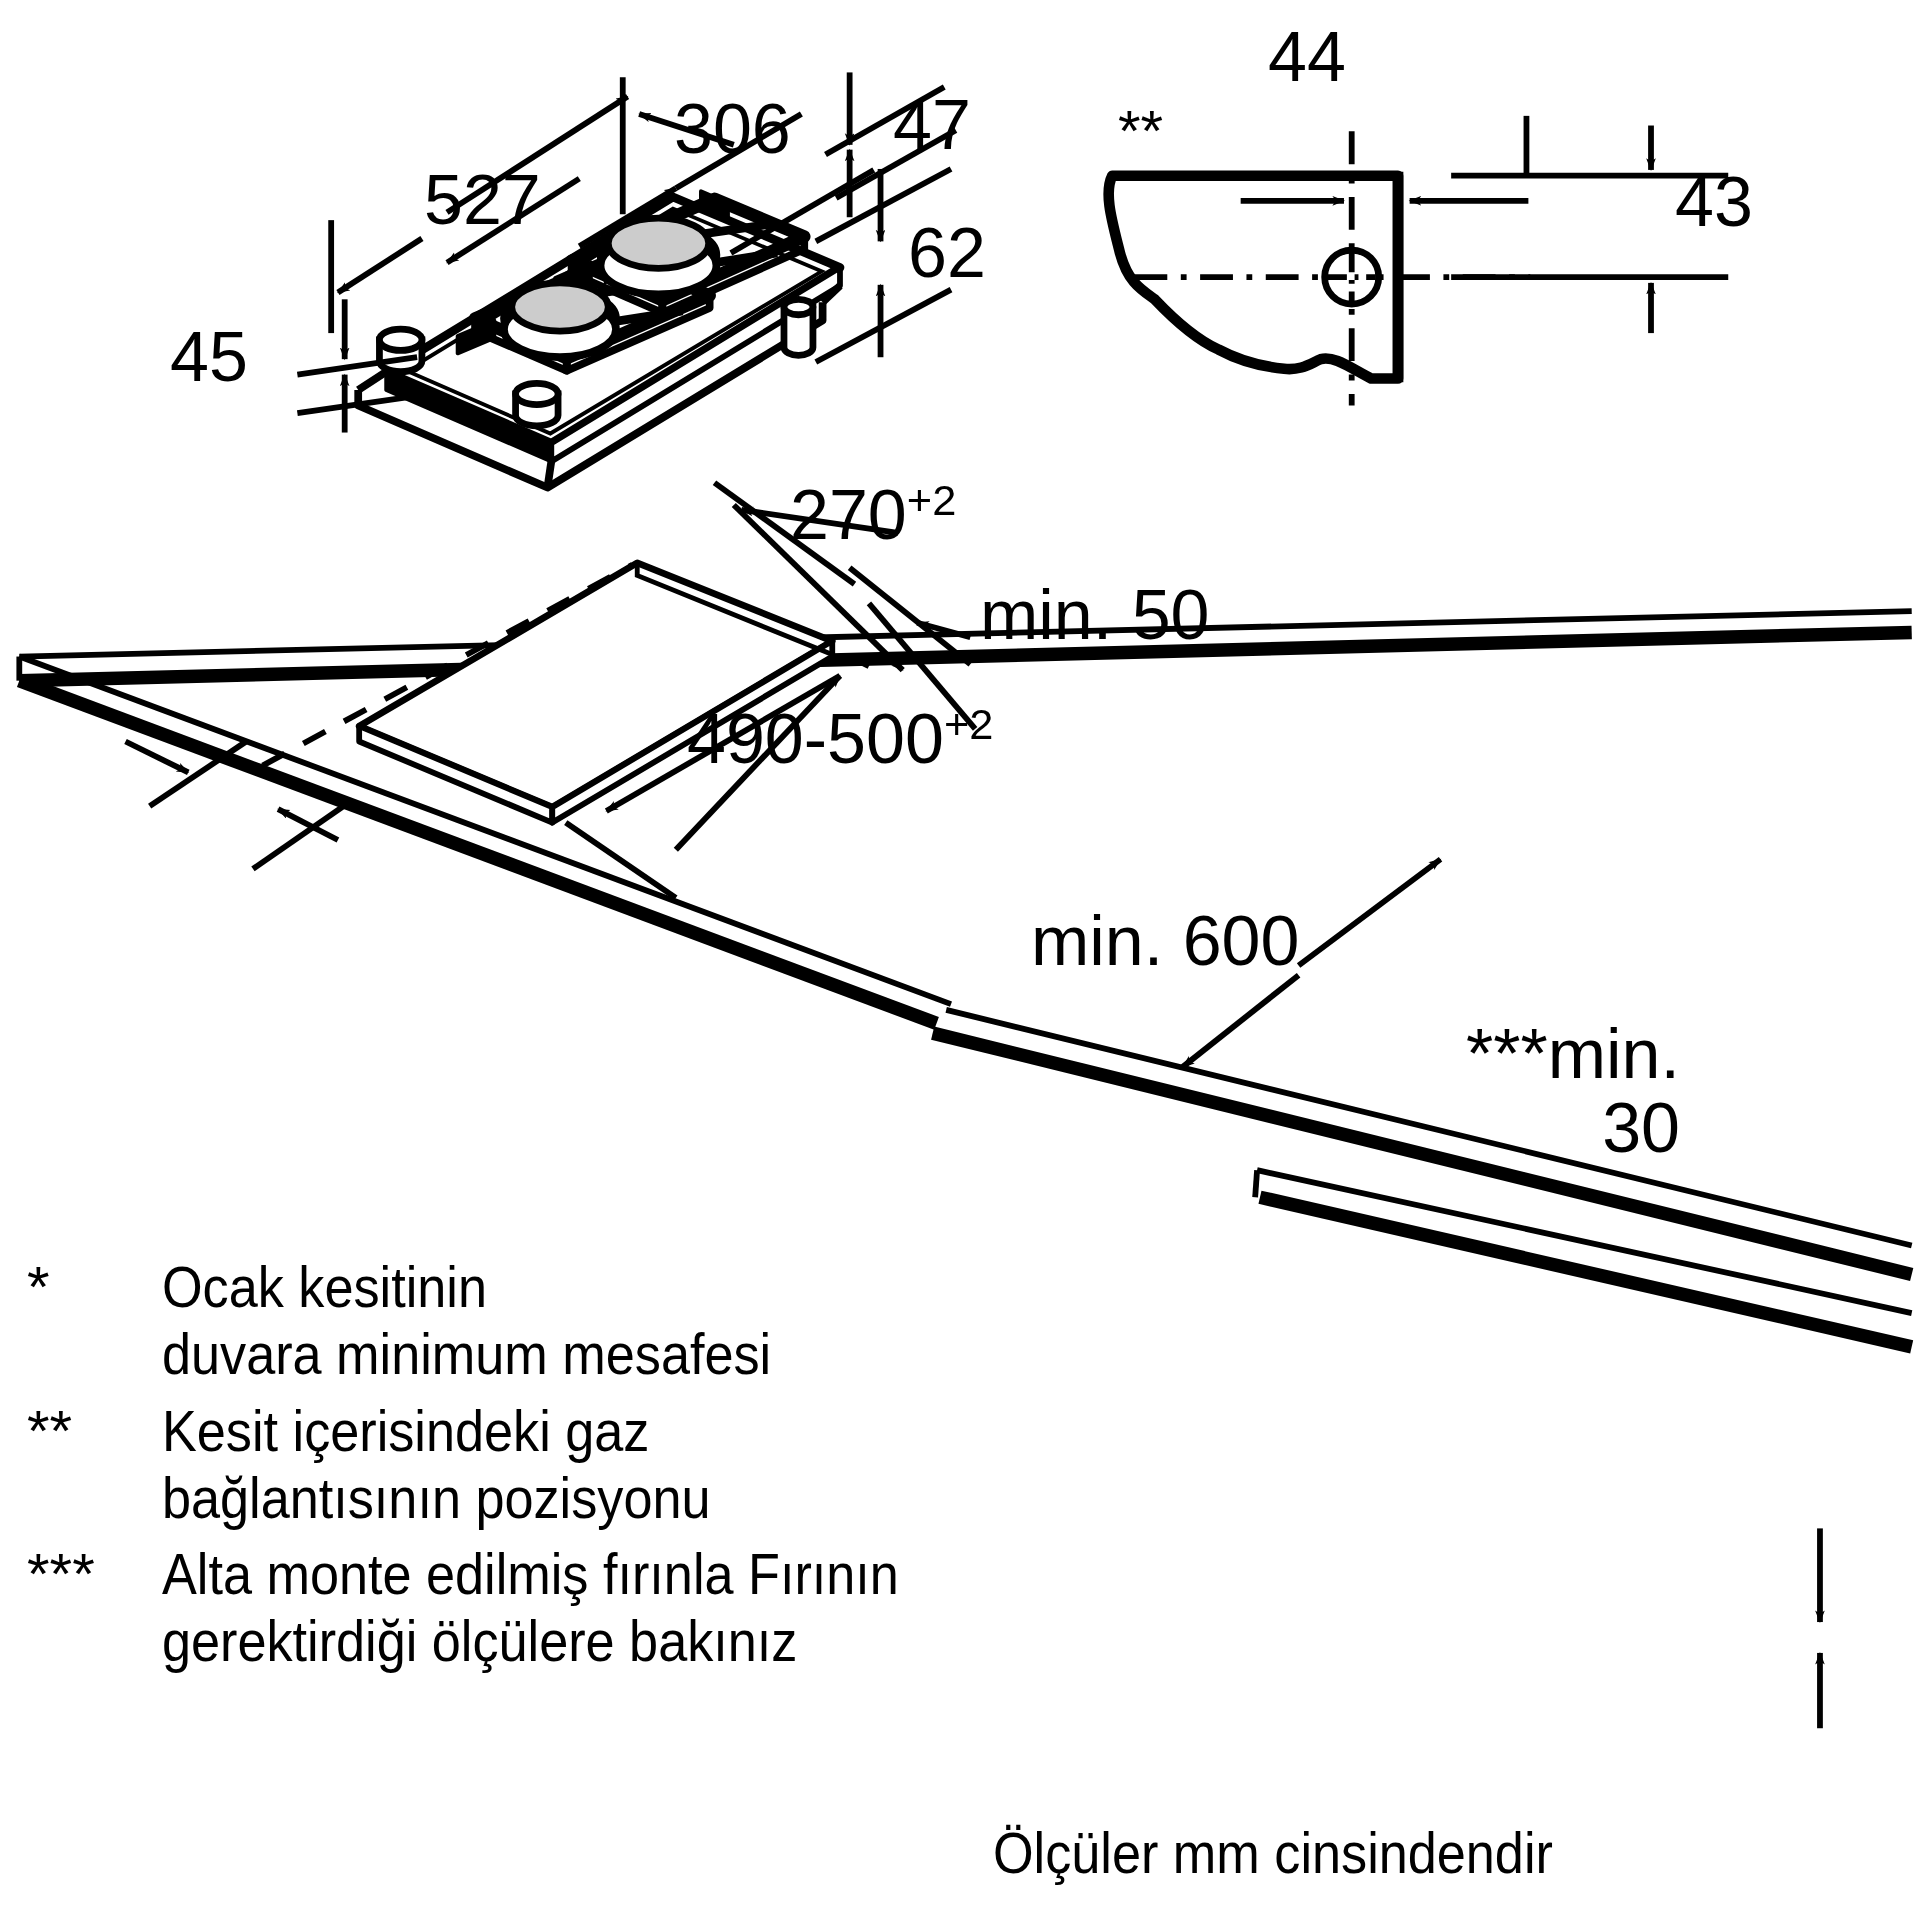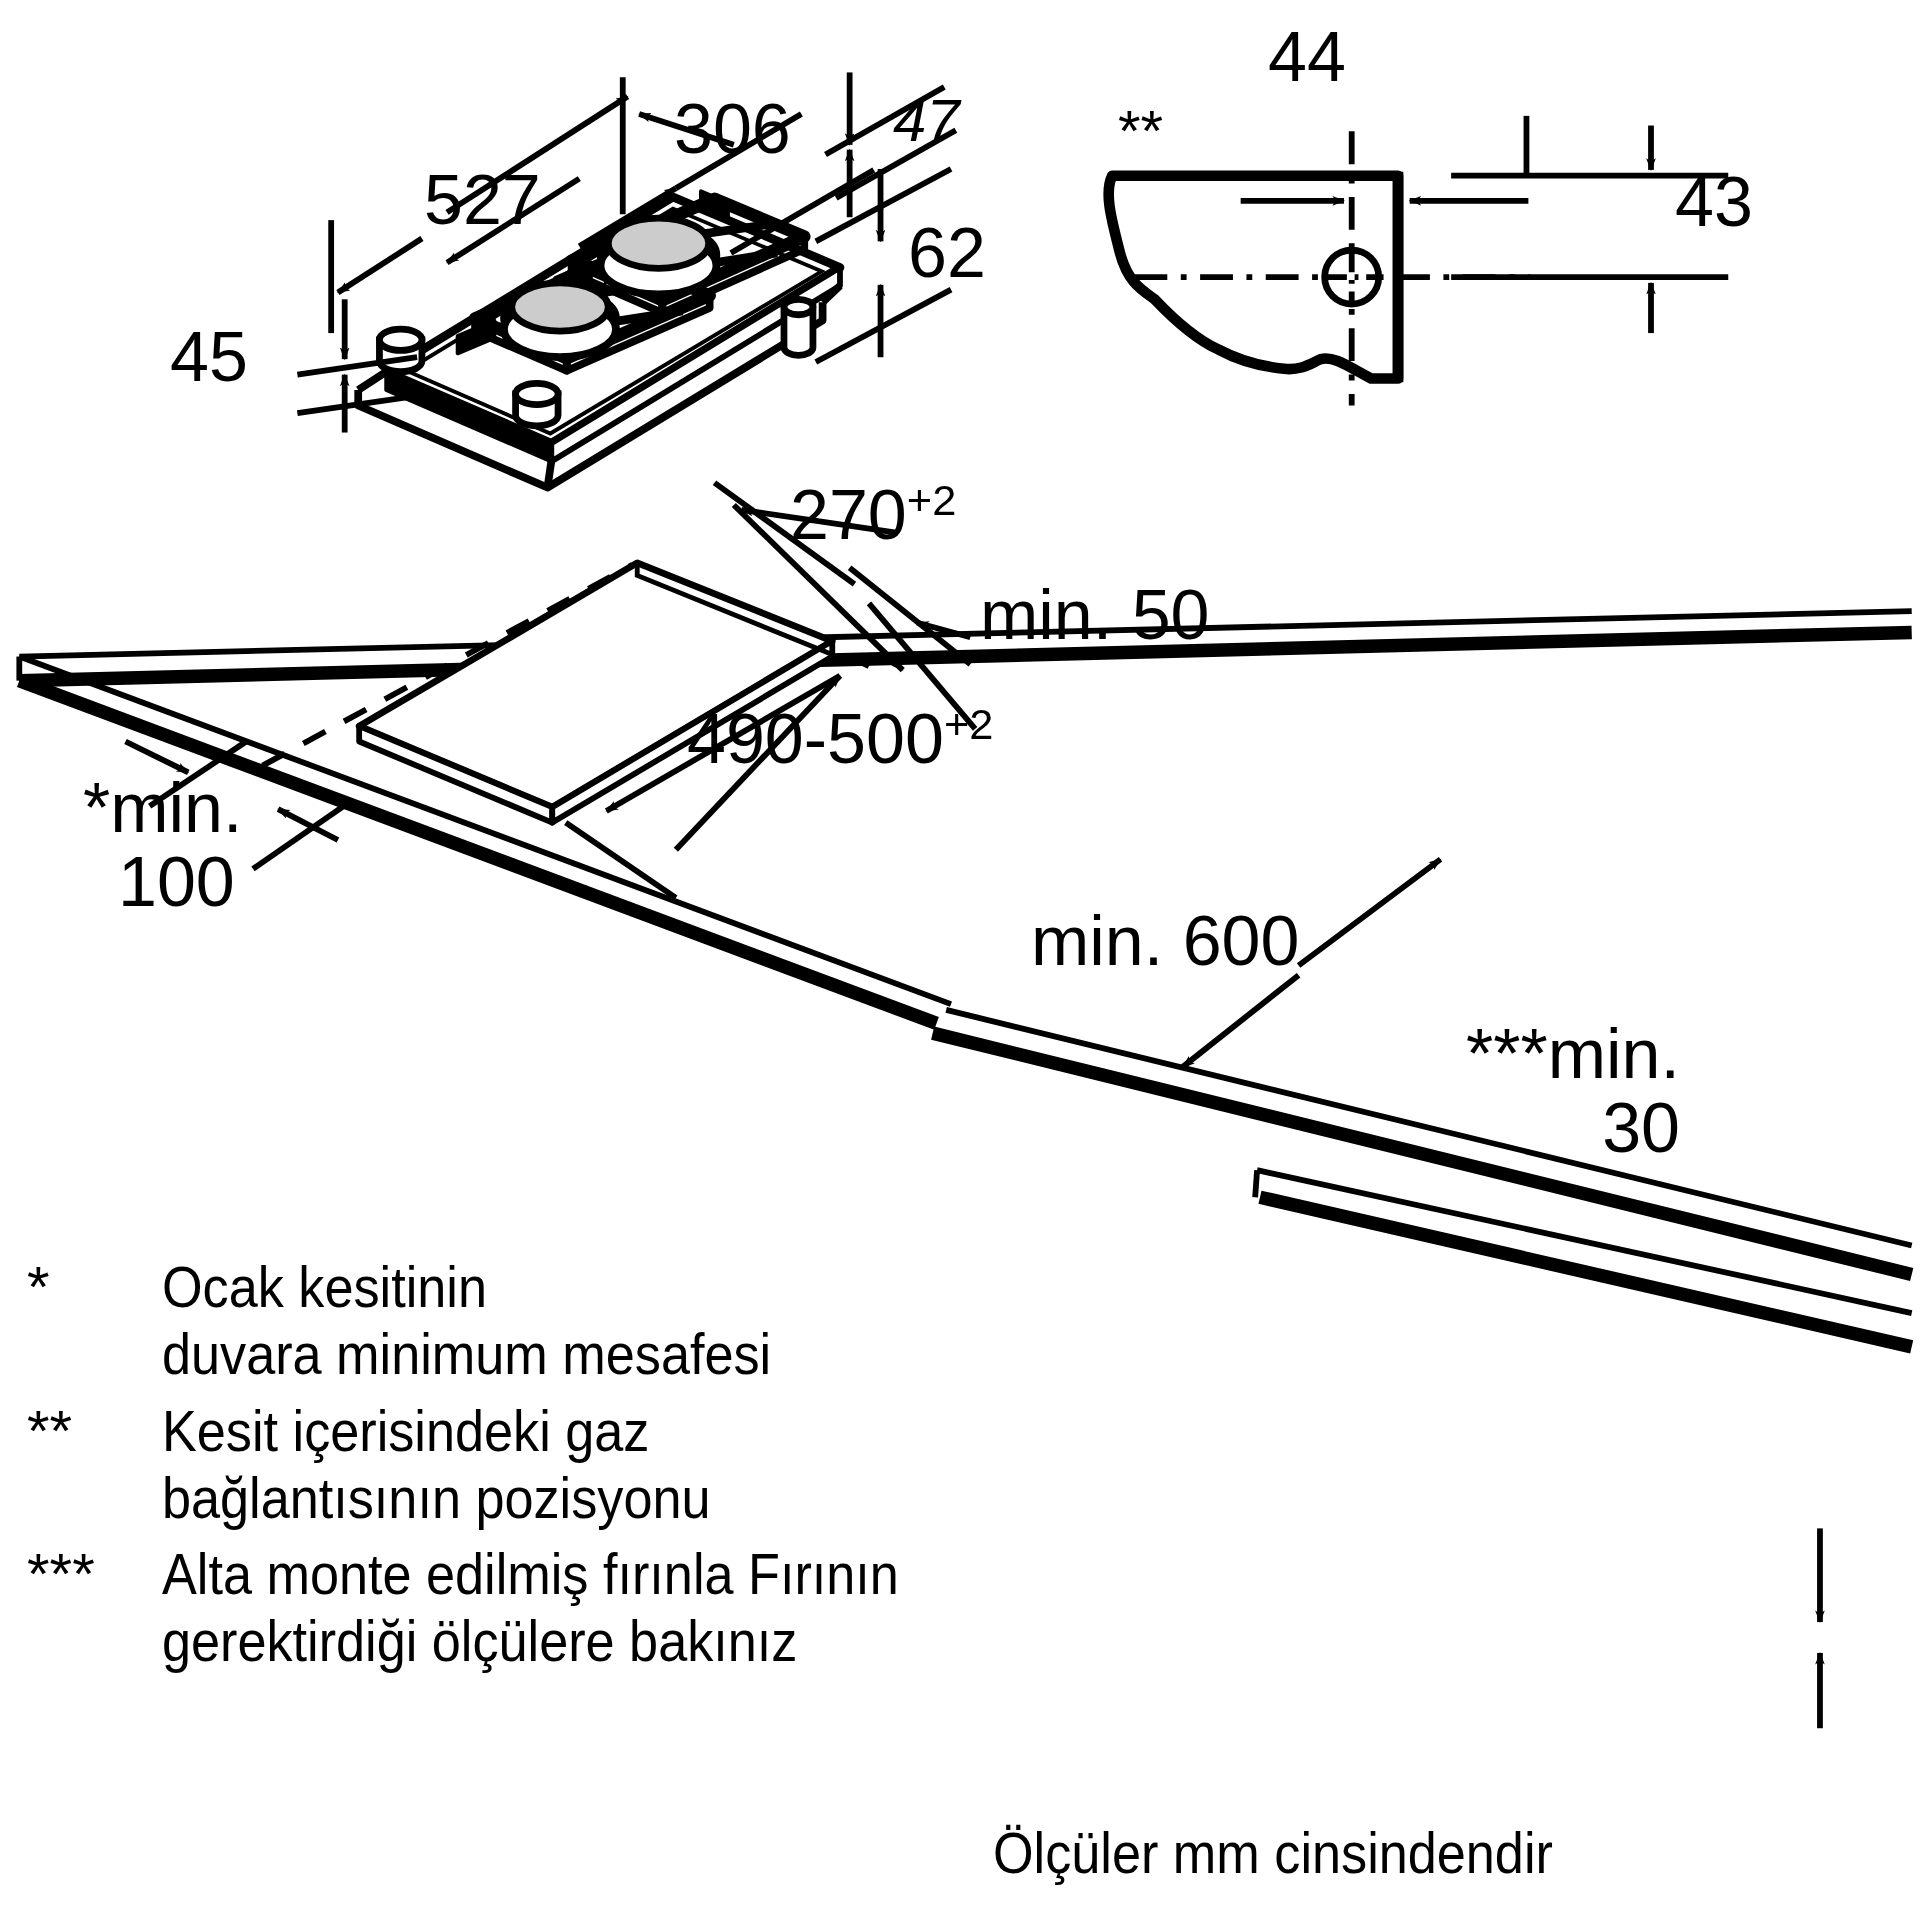"47" div.dimlbl { font-size: 60px -> 70px; font-style: italic -> none }
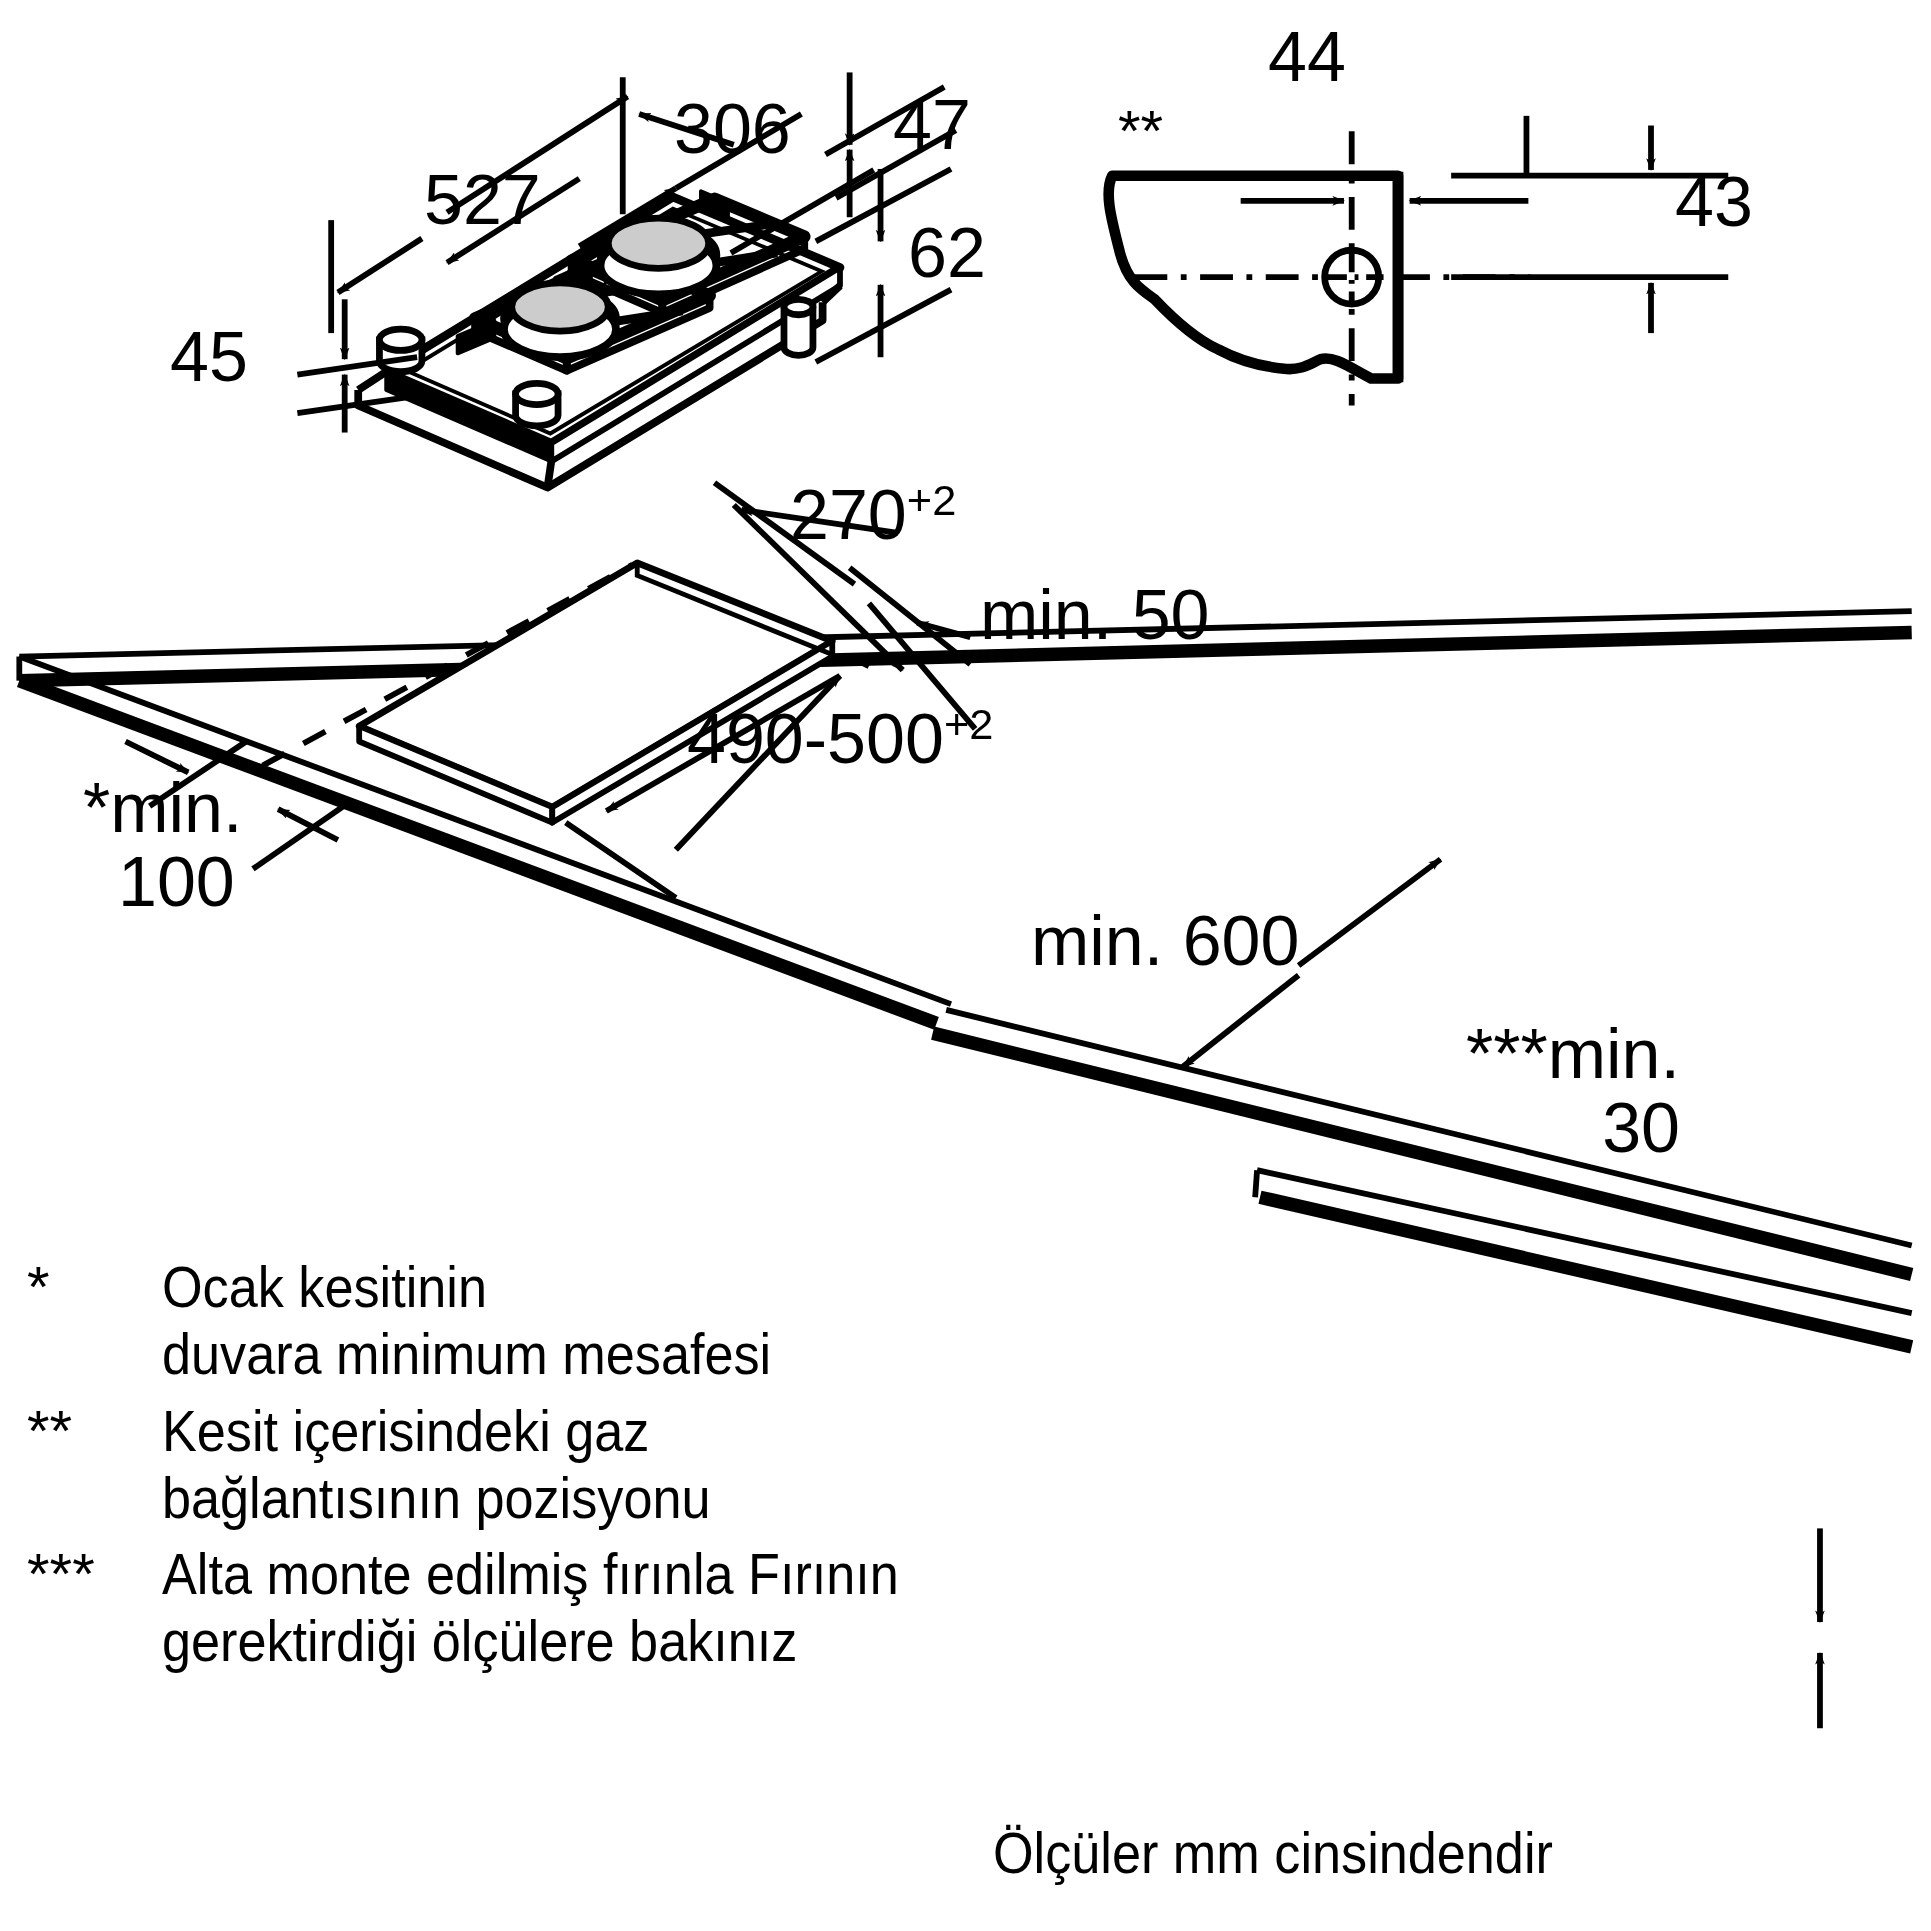"*min." div.dimlbl { html: <div> <span>*</span><span>min.</span><br> <span>100</span> </div> -> none }
